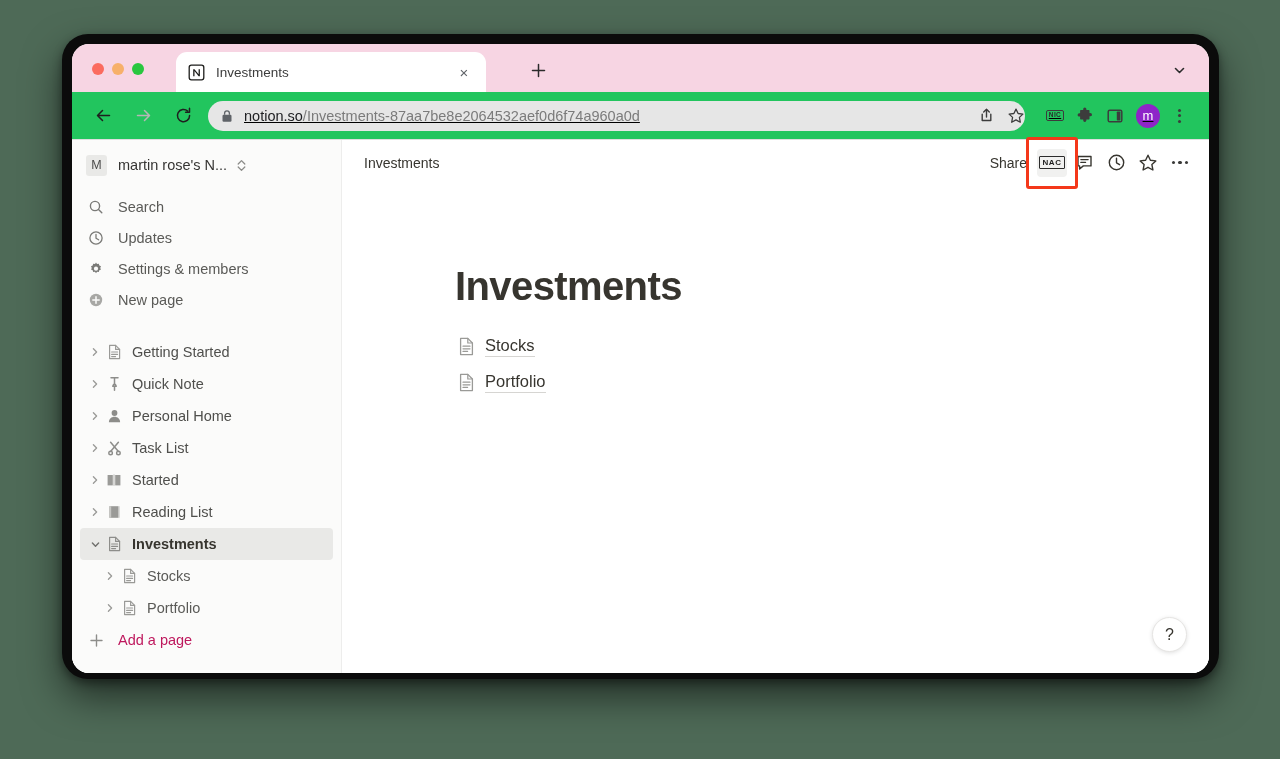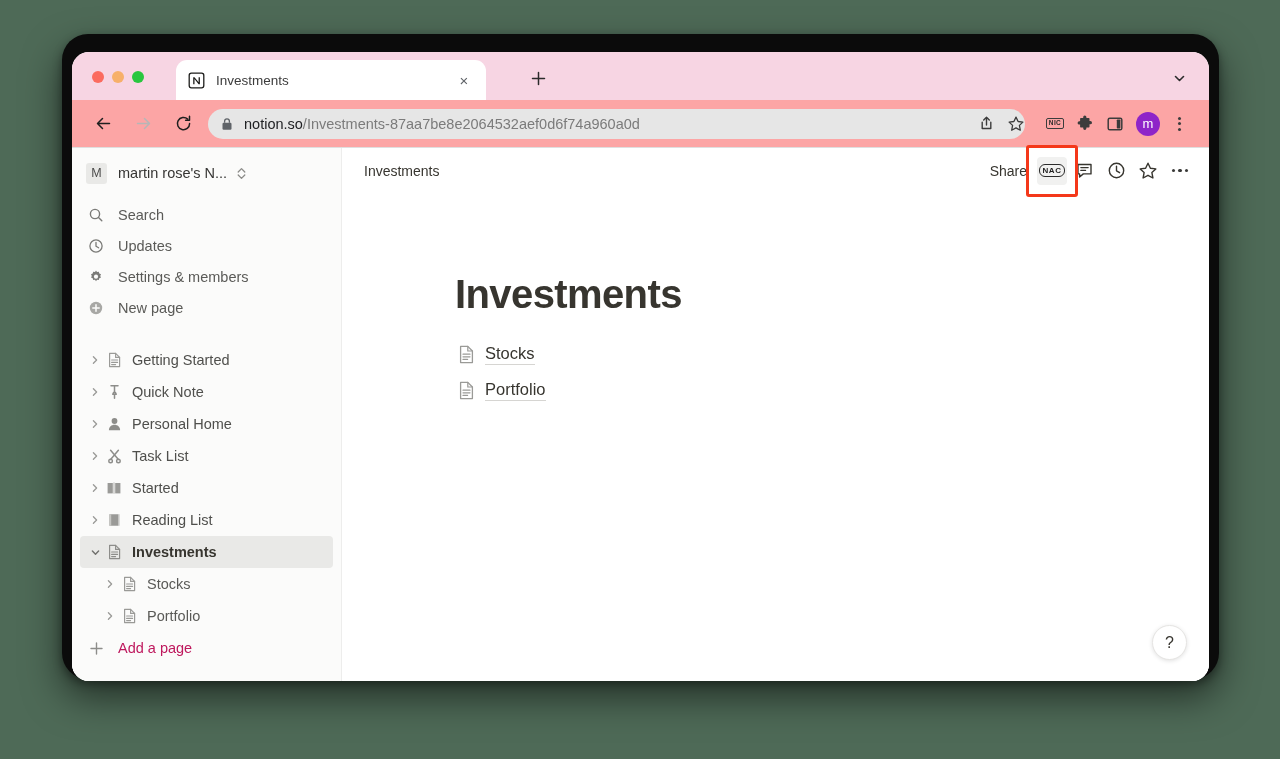"Investments" #browser-window { top: 52px -> 44px }
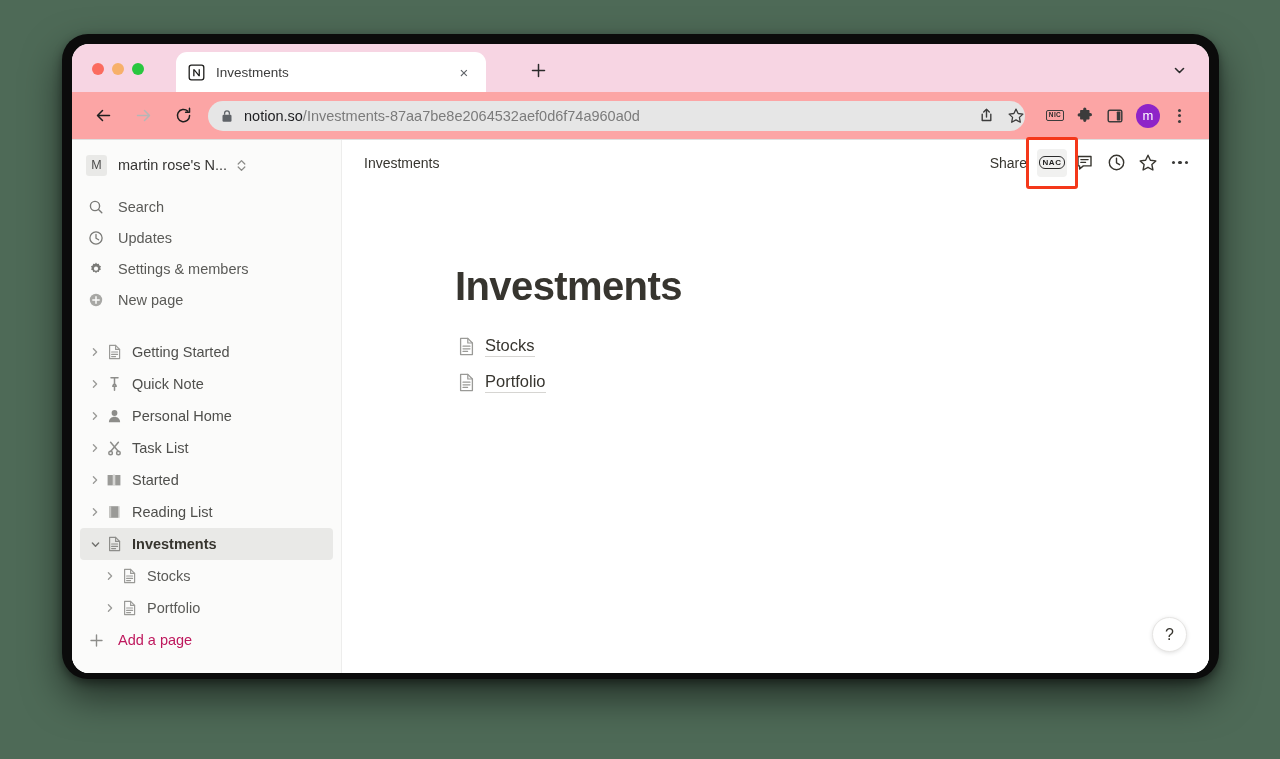"notion.so/Investments-87aa7be8e2064532ae" #toolbar { background: #fca5a5 -> #22c55e; text-decoration: none -> underline }
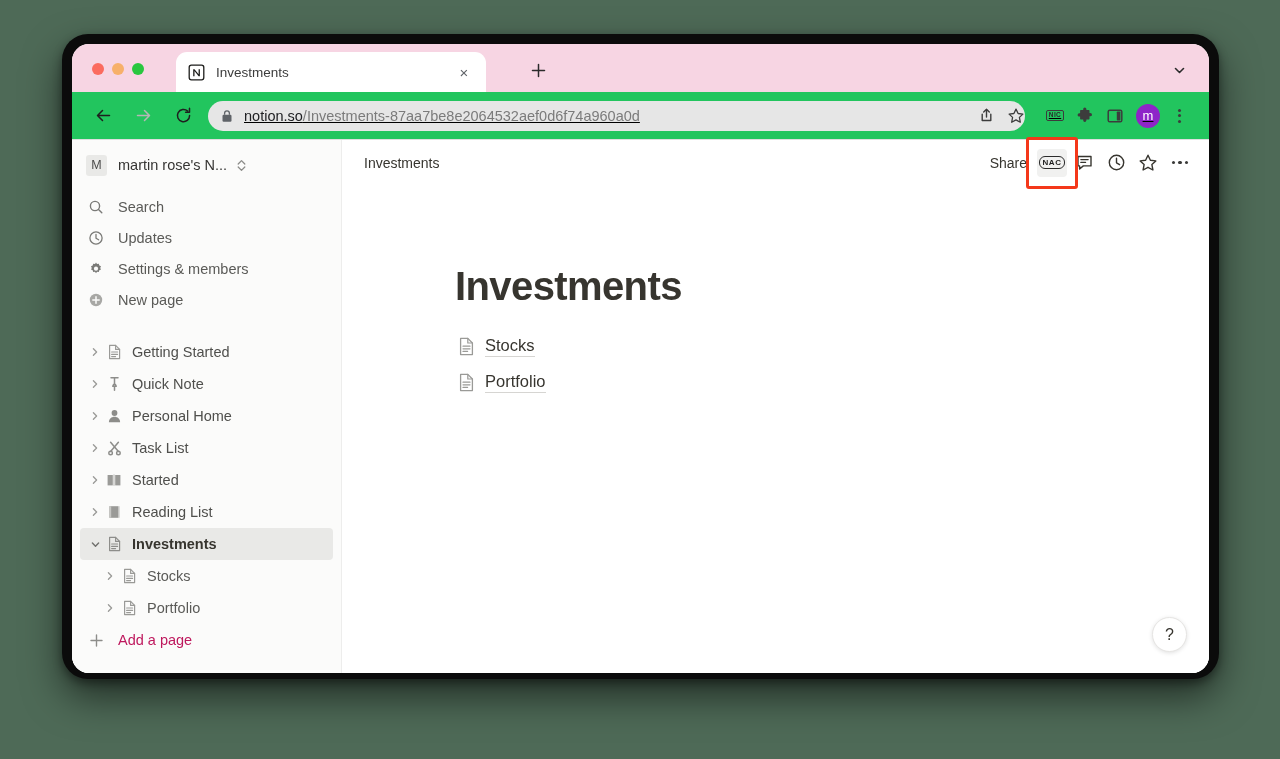"NAC" #nac-glyph { border-radius: 6px -> 1px }
